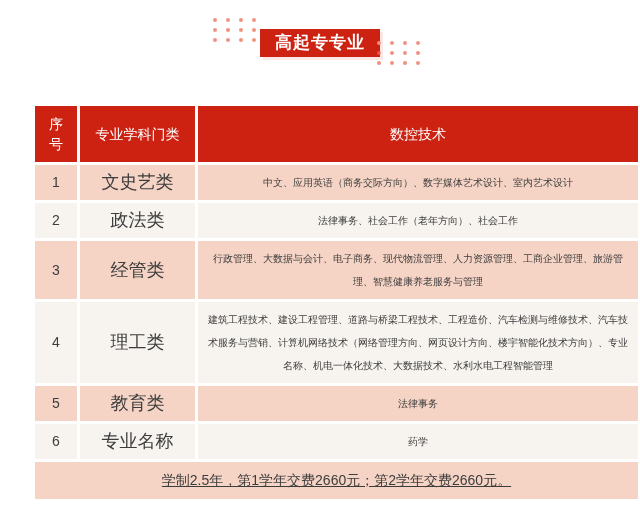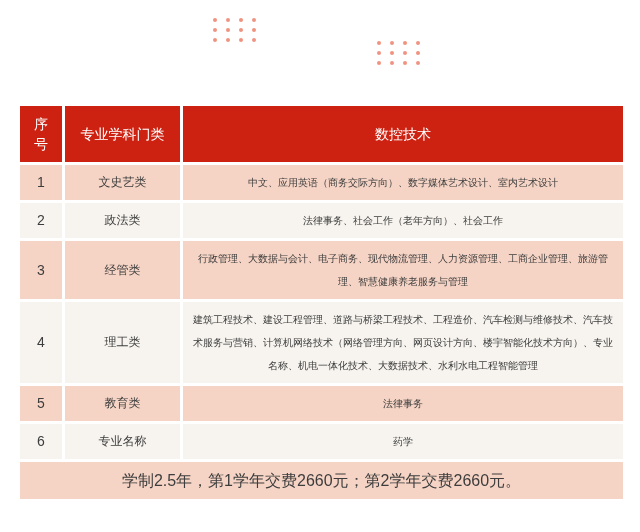"高起专专业" div.badge { html: none -> <div>高起专专业</div> }
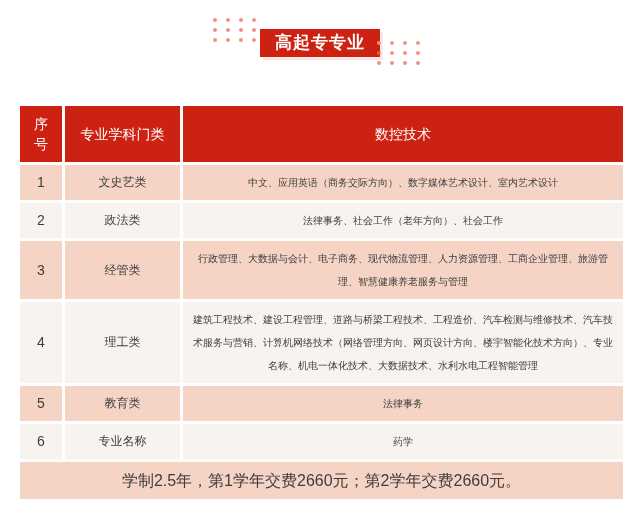"序号" .table-wrap { padding: 0 17px -> 0 32px }
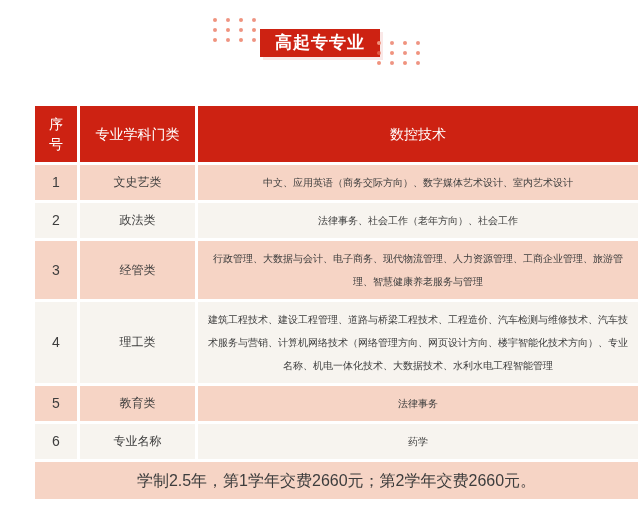"文史艺类" td.cat { font-size: 12px -> 18px }
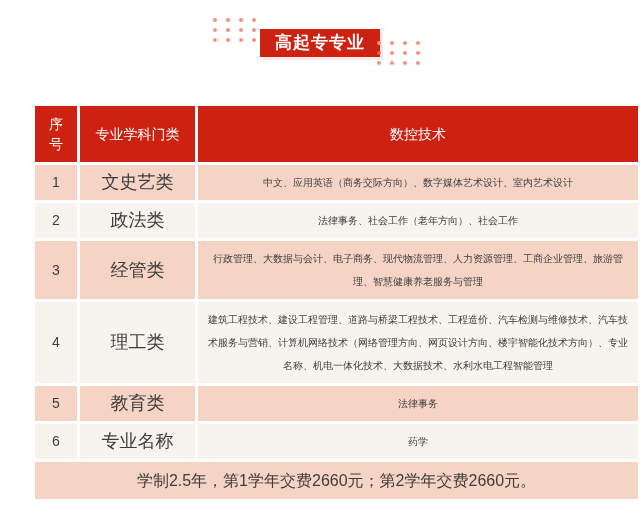"学制2.5年，第1学年交费2660元；第2学年交费2660元。" tfoot td { font-size: 16px -> 14px; text-decoration: none -> underline }
